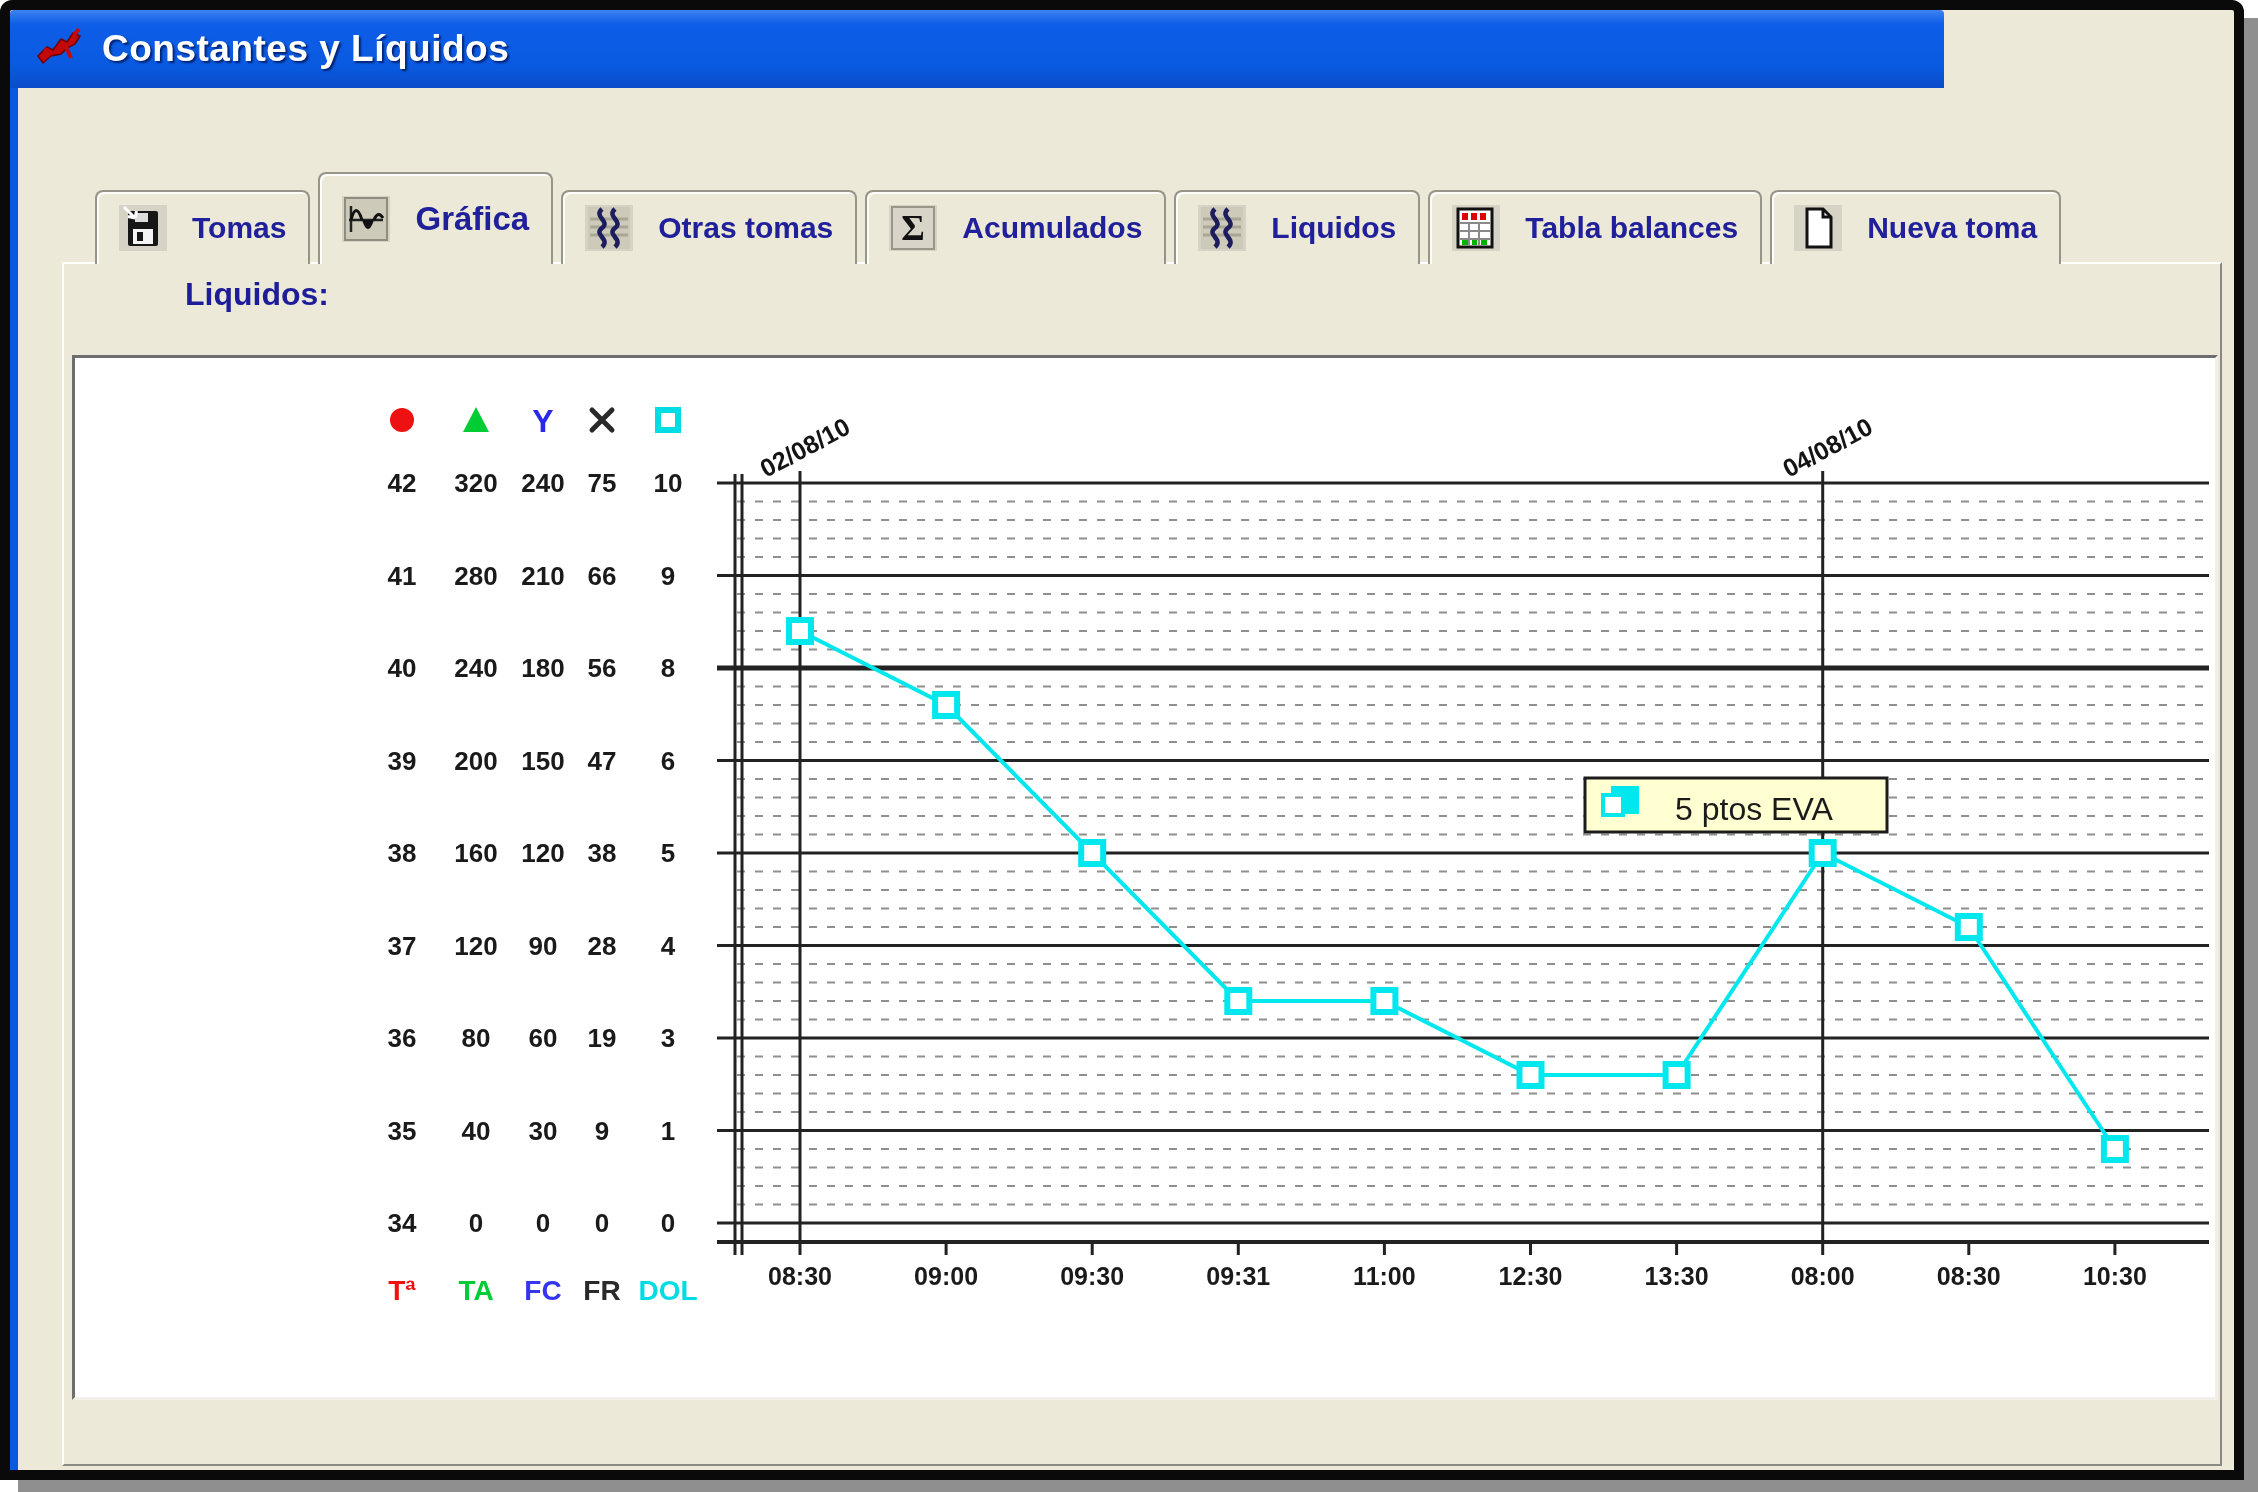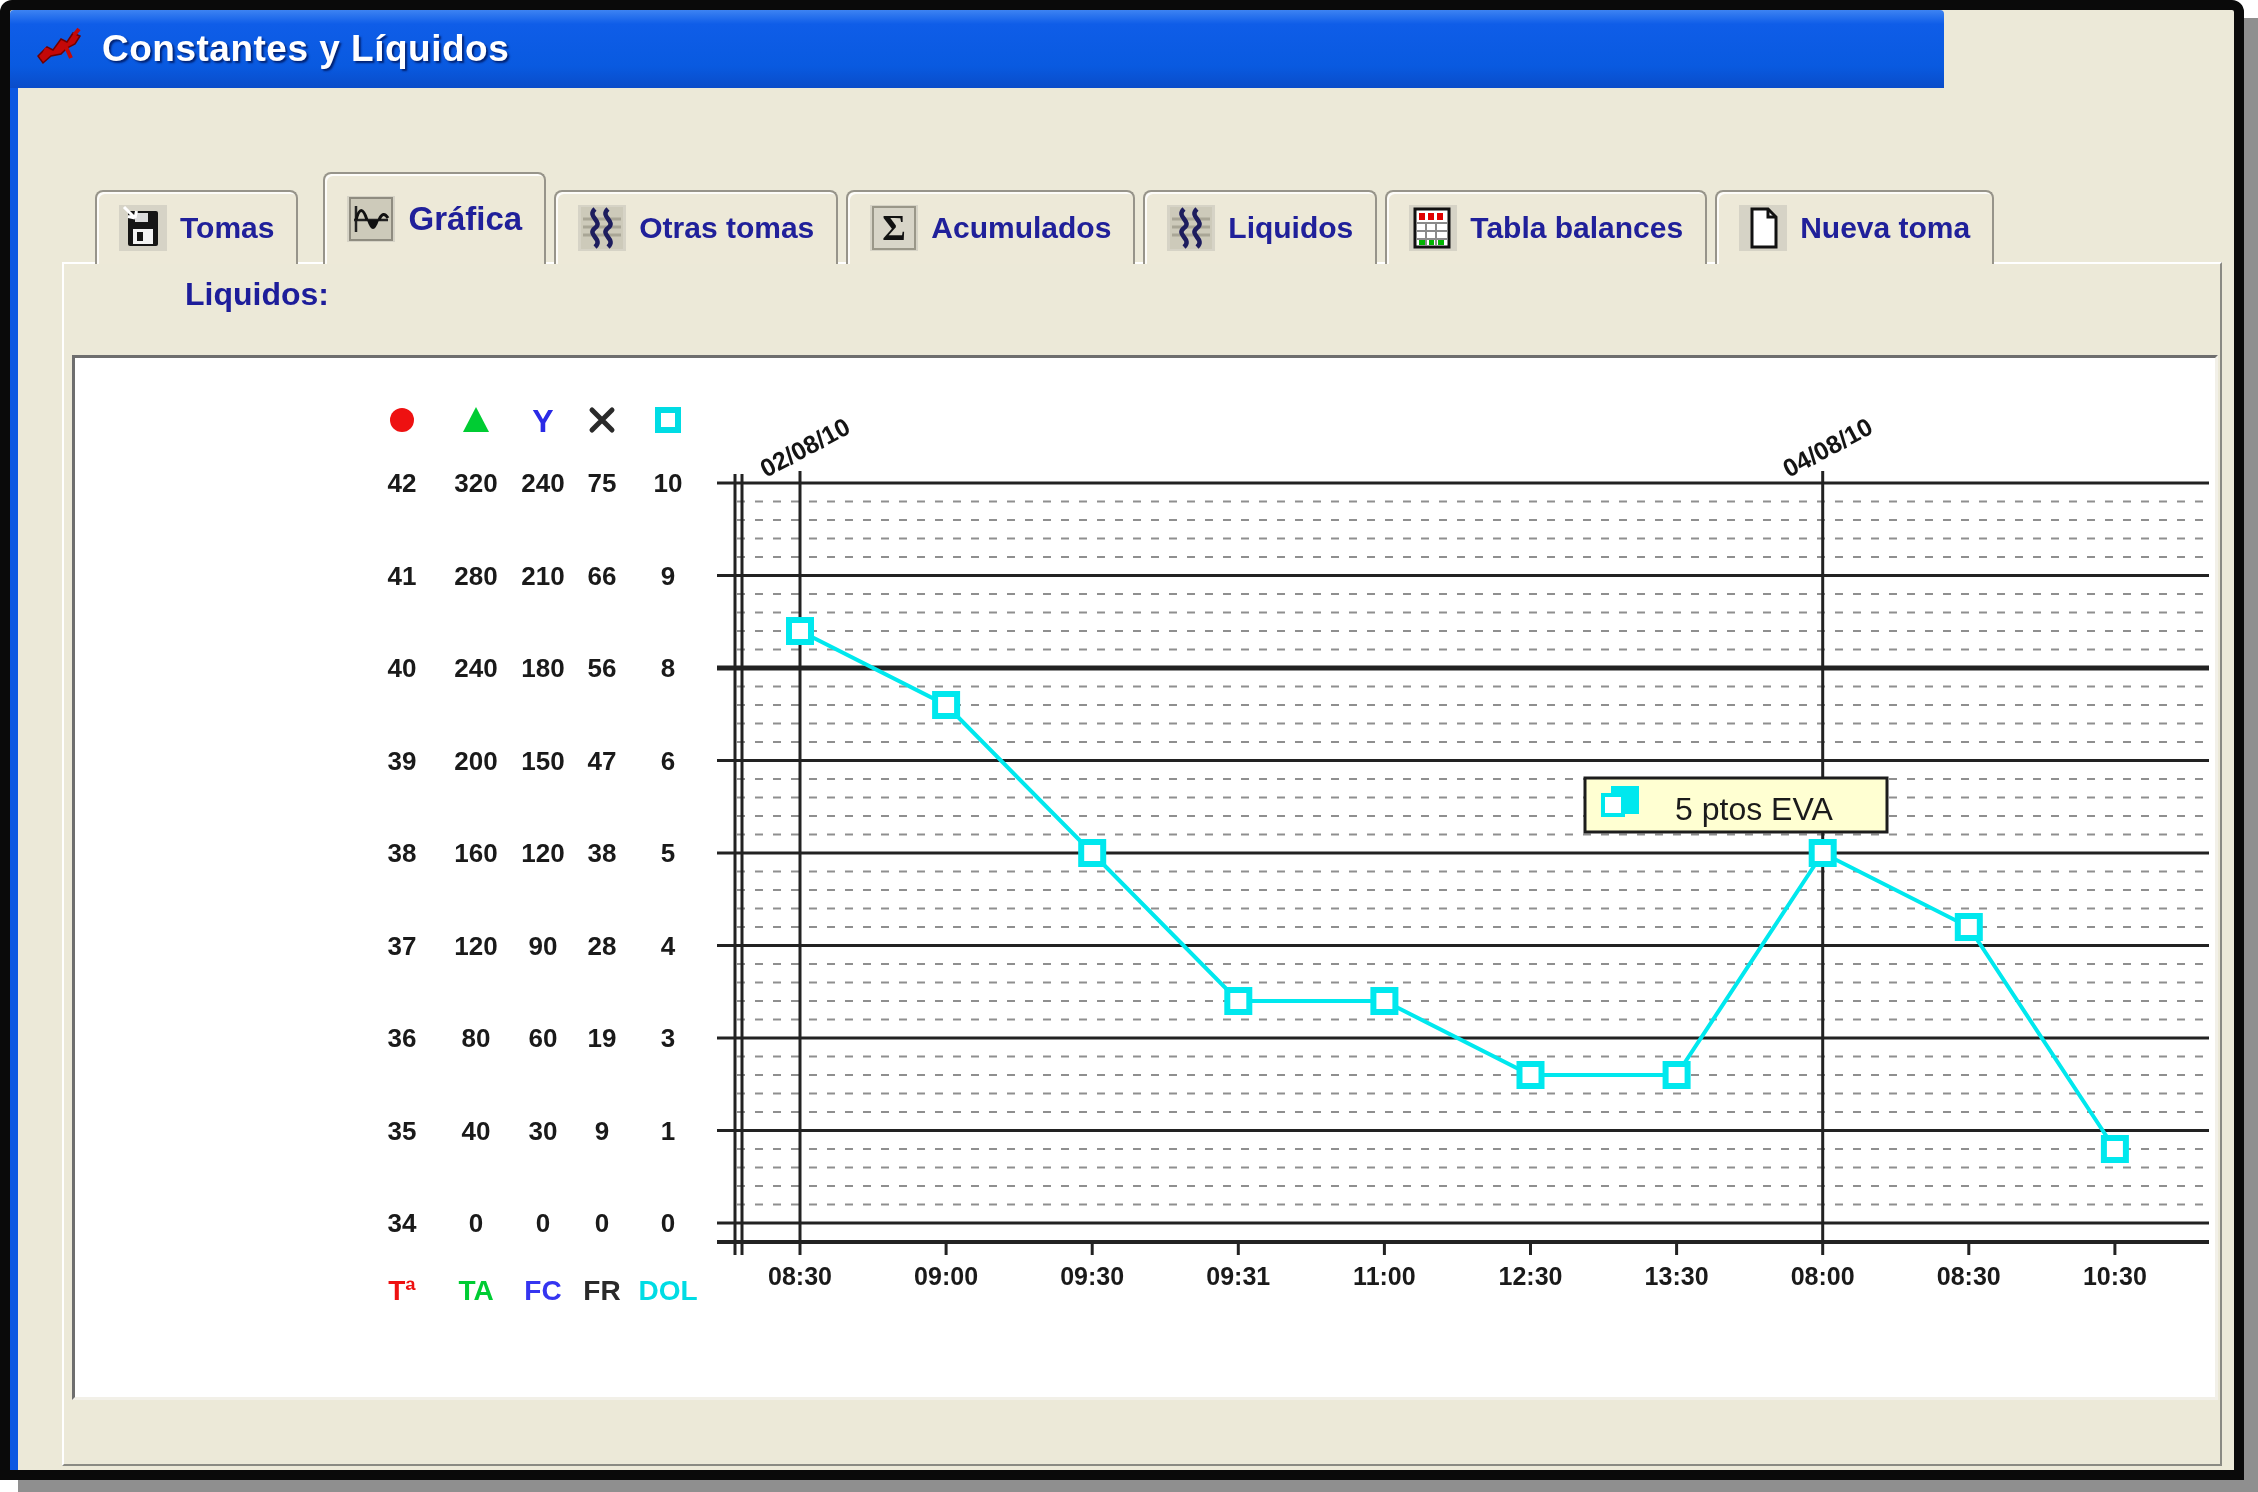"Tomas" .tab { gap: 13px -> 25px }
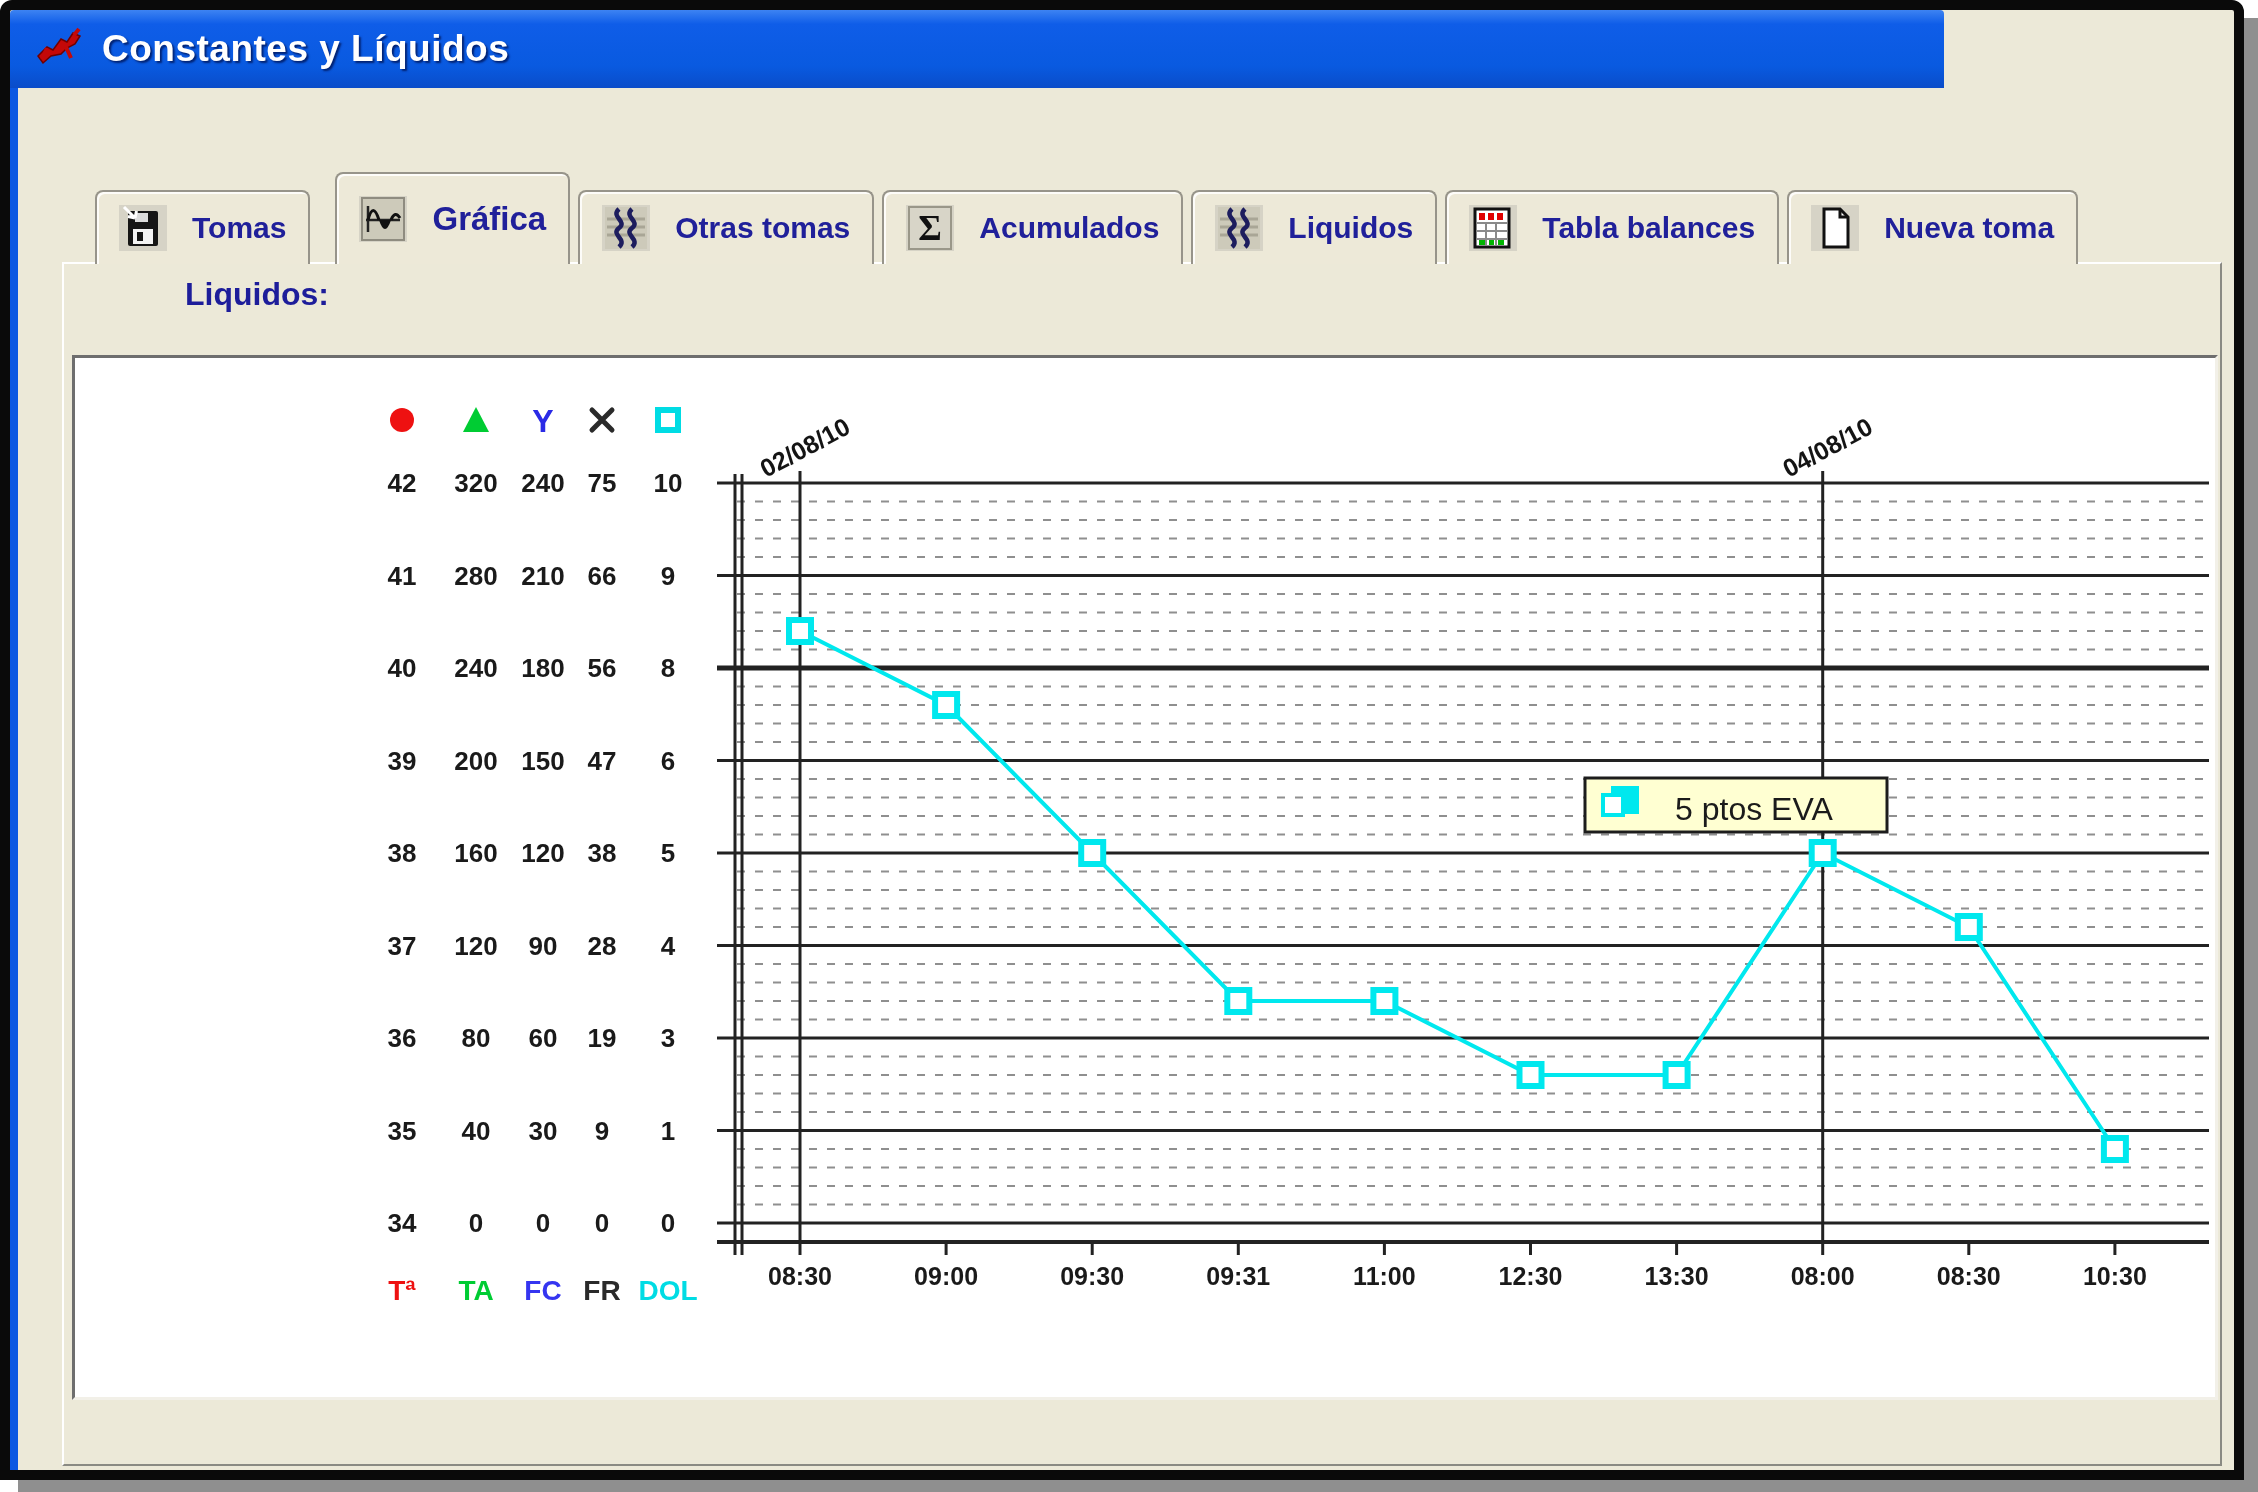"Gráfica" .tab.active { margin-left: 17px -> none }
